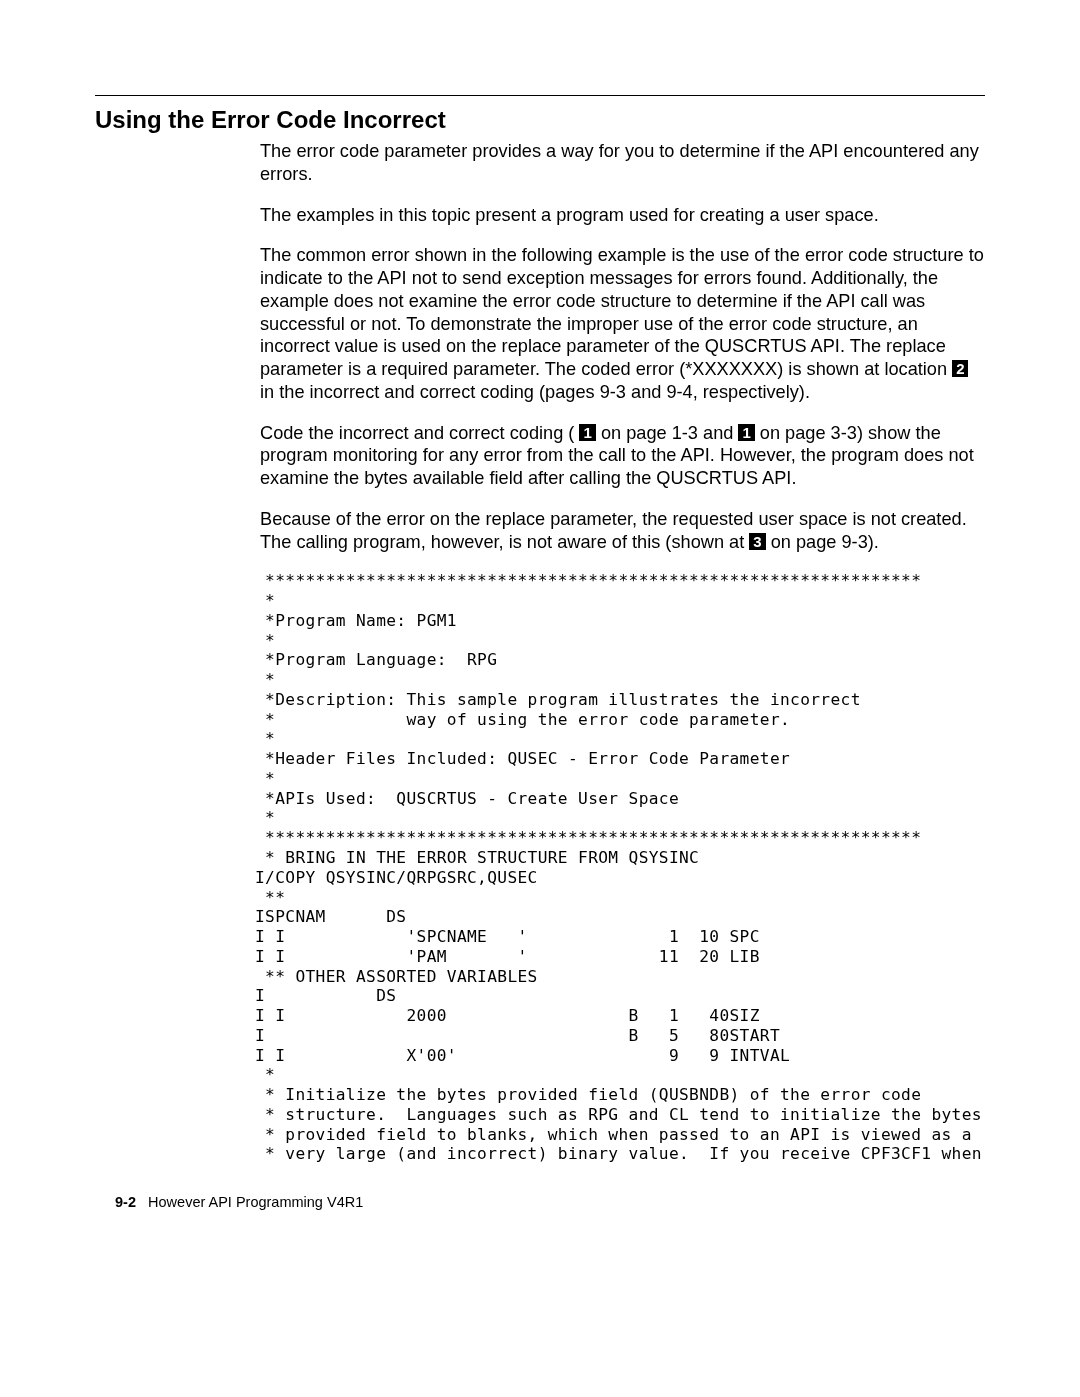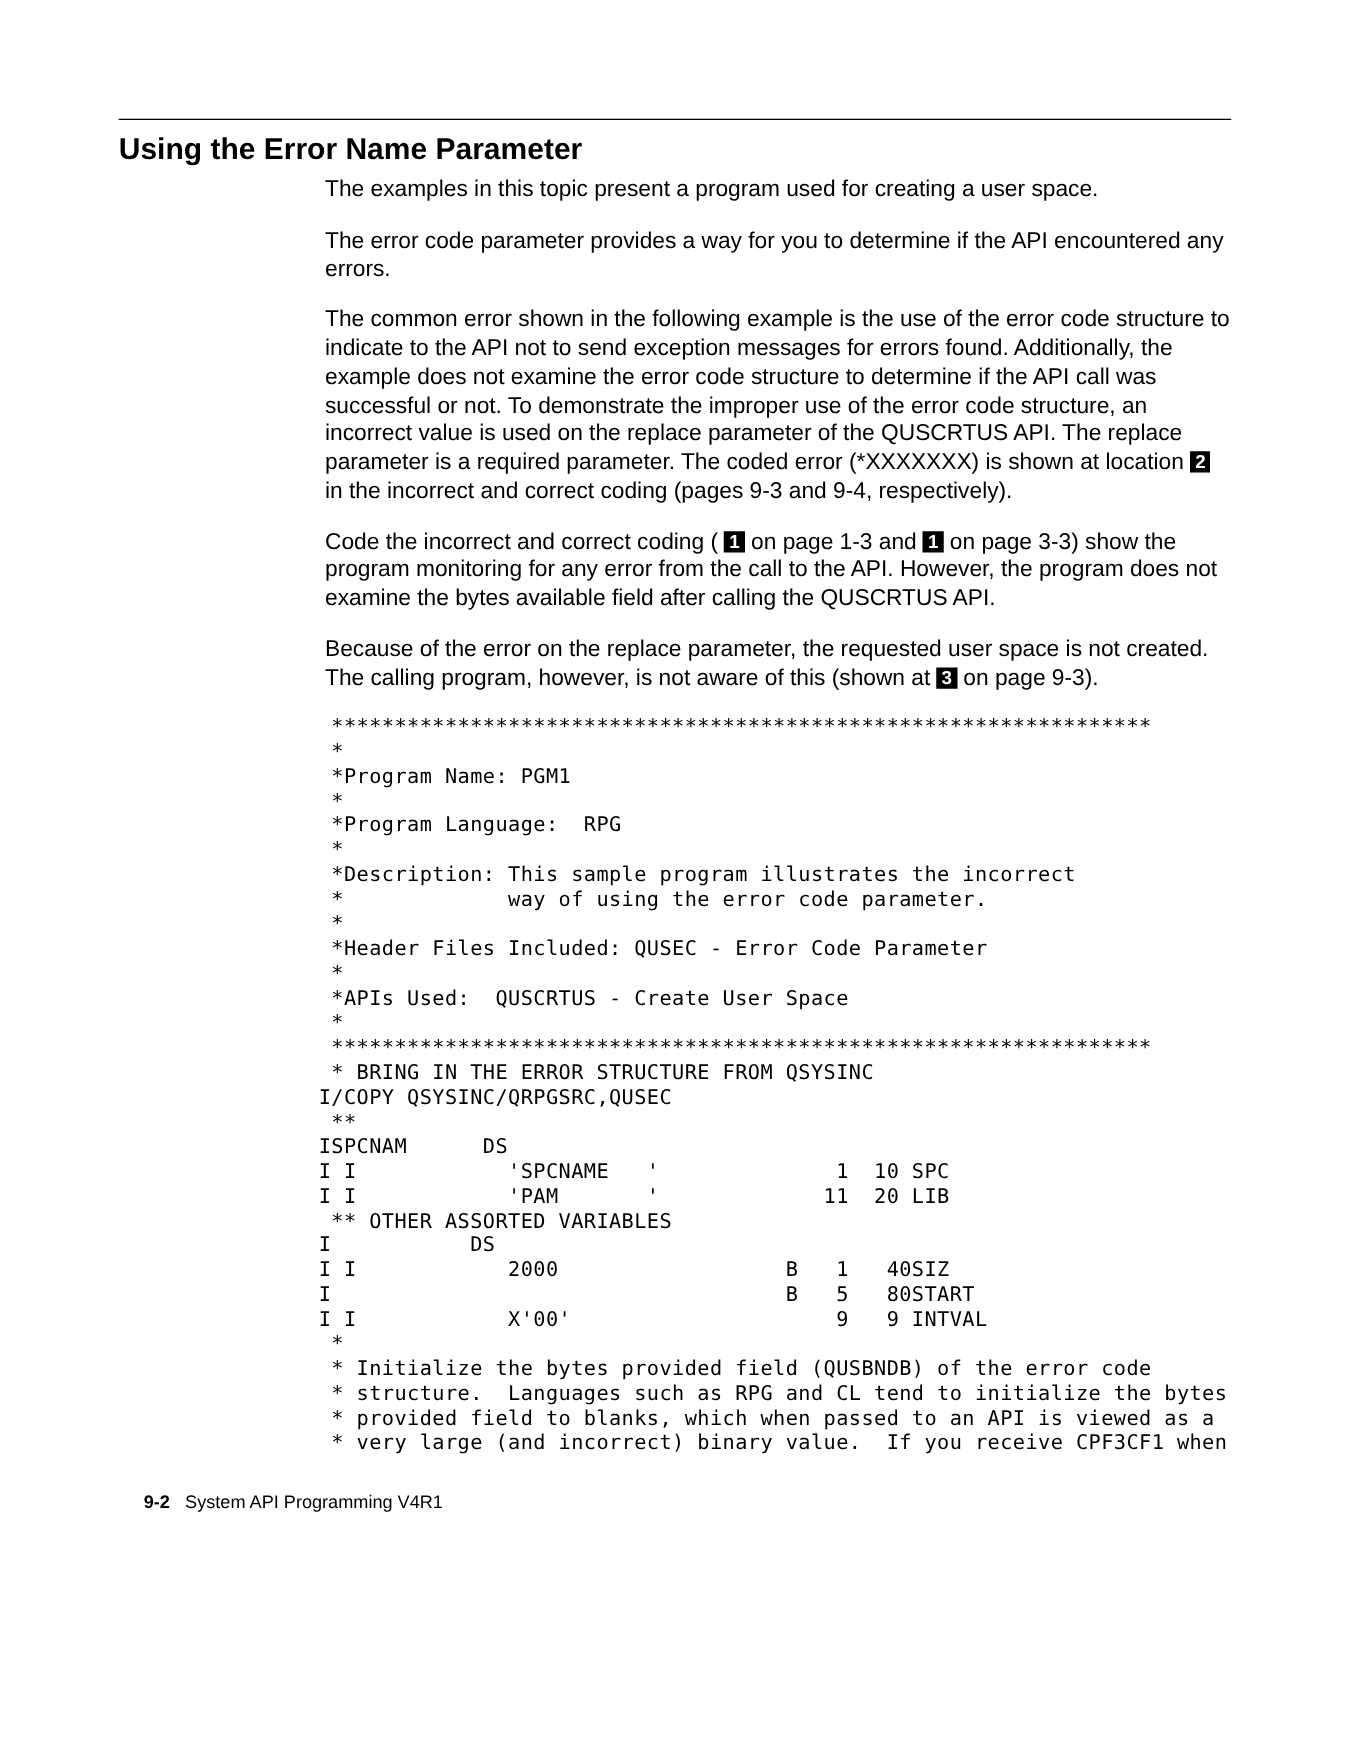"Using the Error Name Parameter" h2.section { text: Name Parameter -> Code Incorrect }
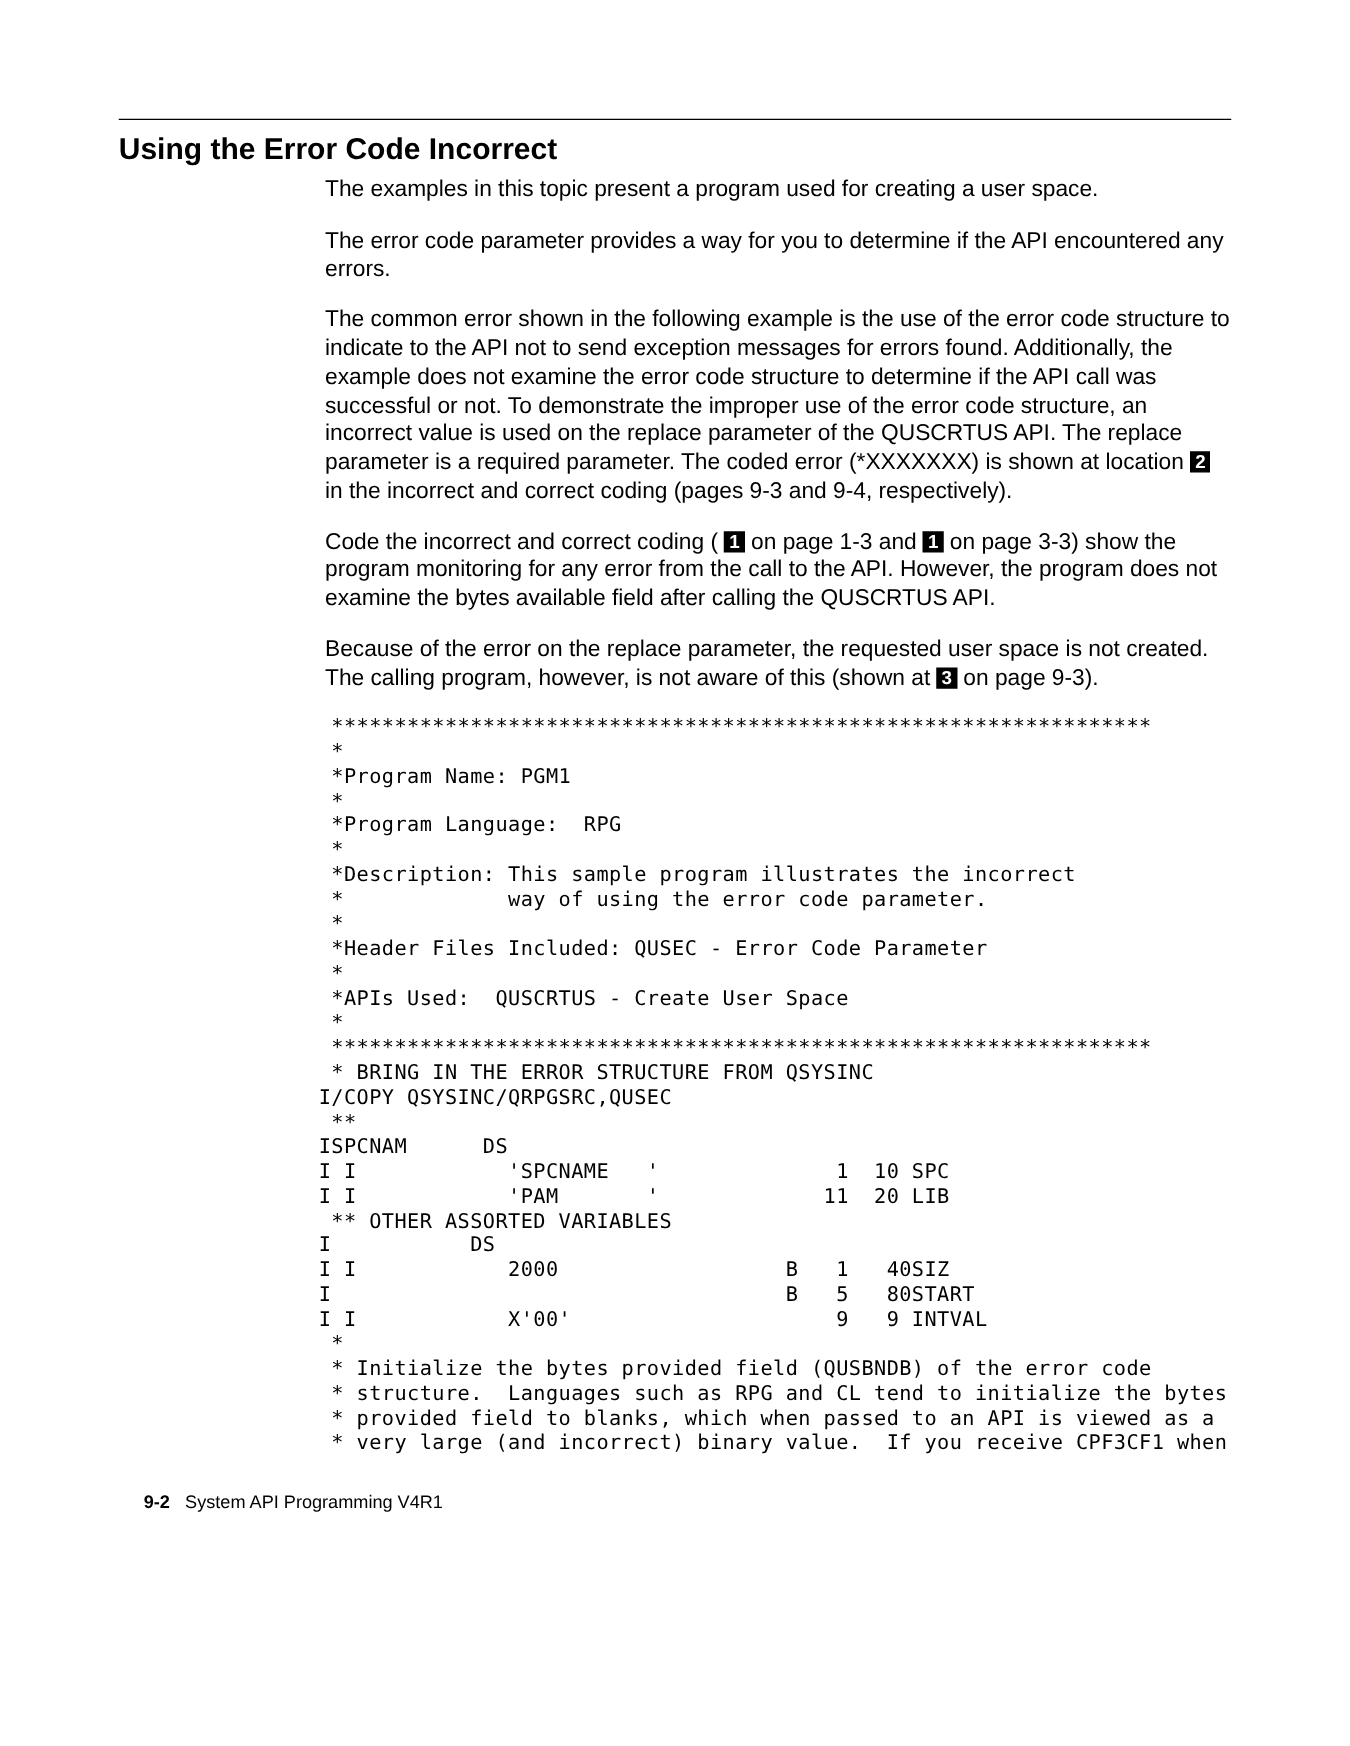"The examples in this topic" p { order: before "The error code parameter provides" -> after "The error code parameter provides" }
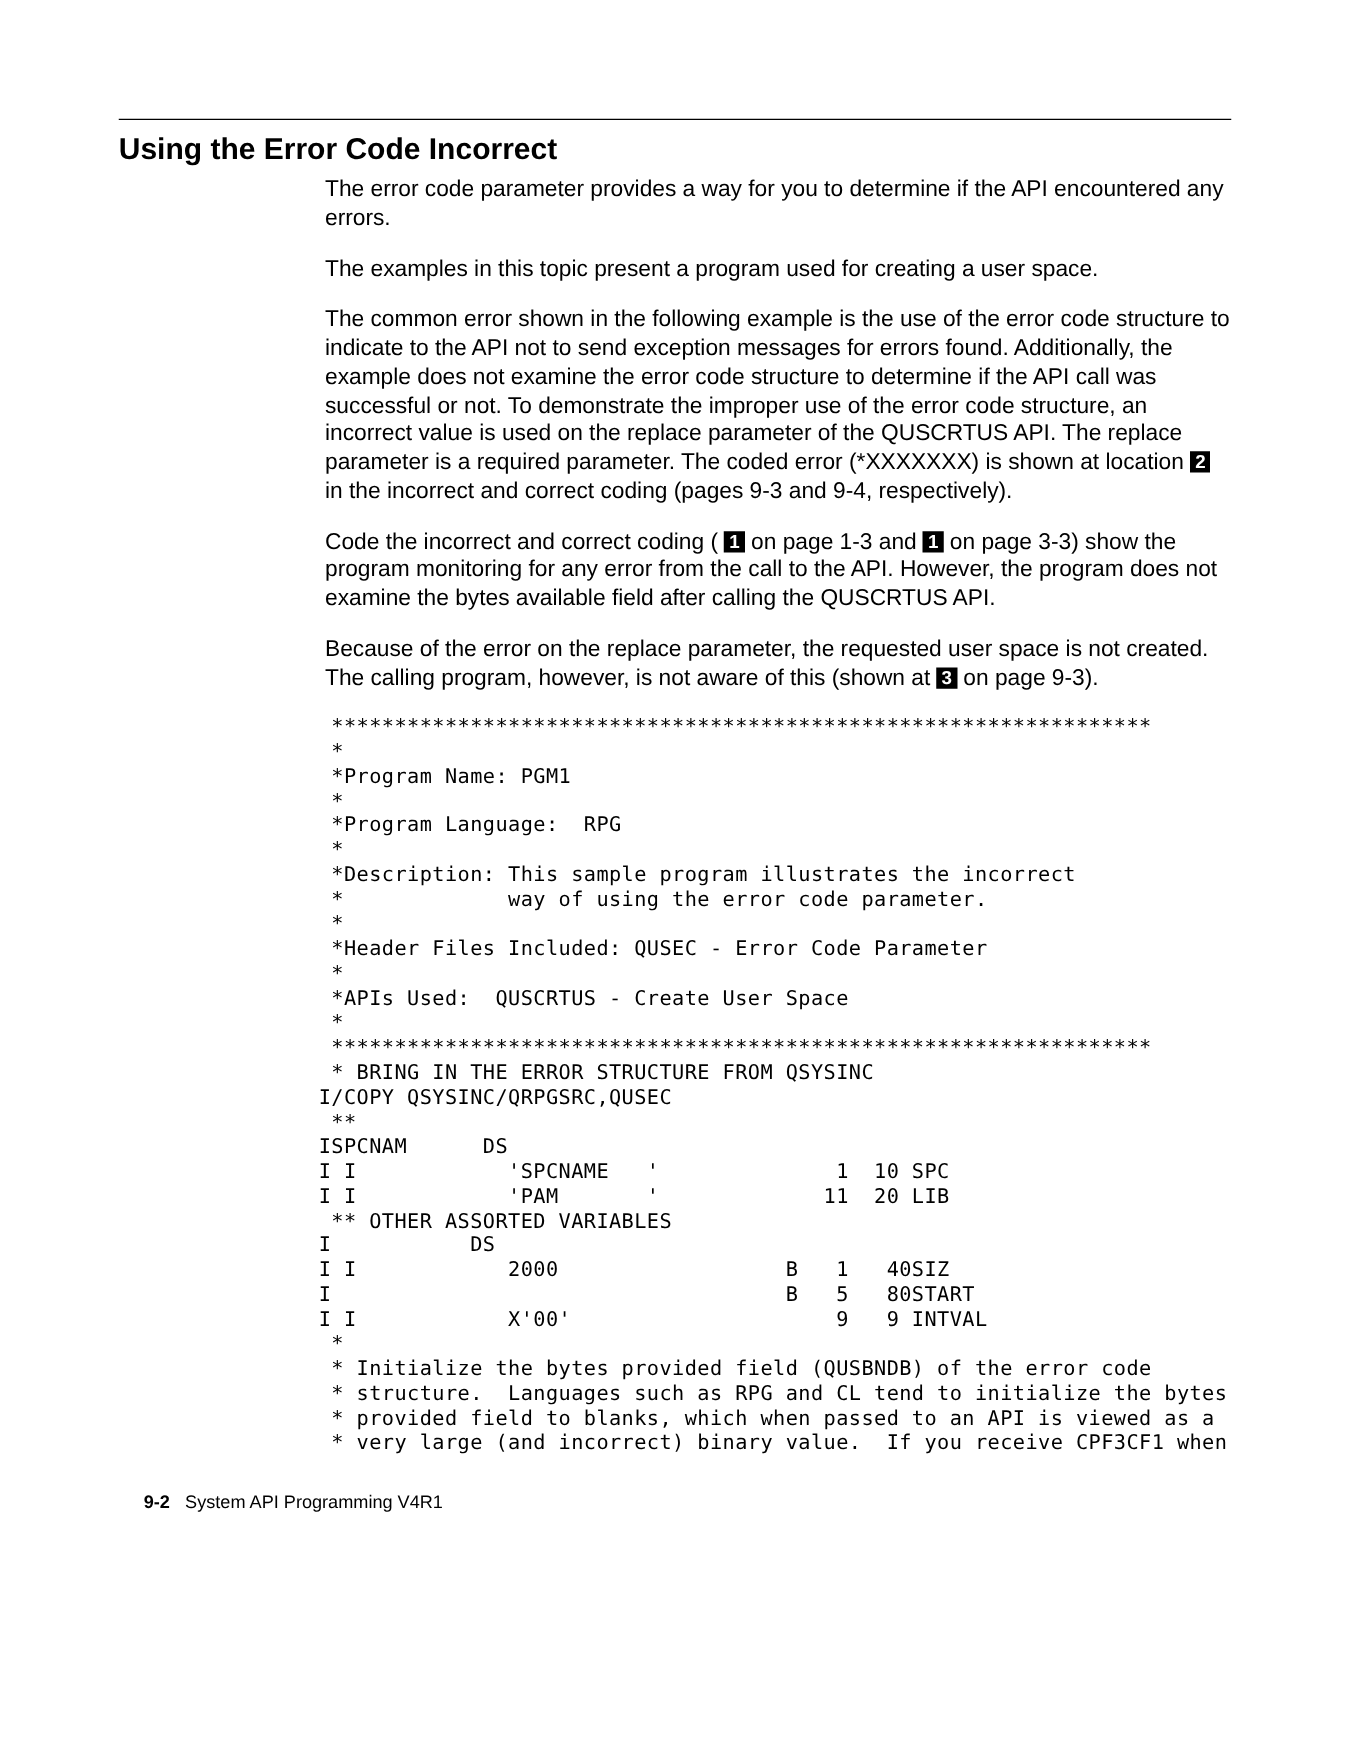"System API Programming V4R1" span { text: System -> However }
